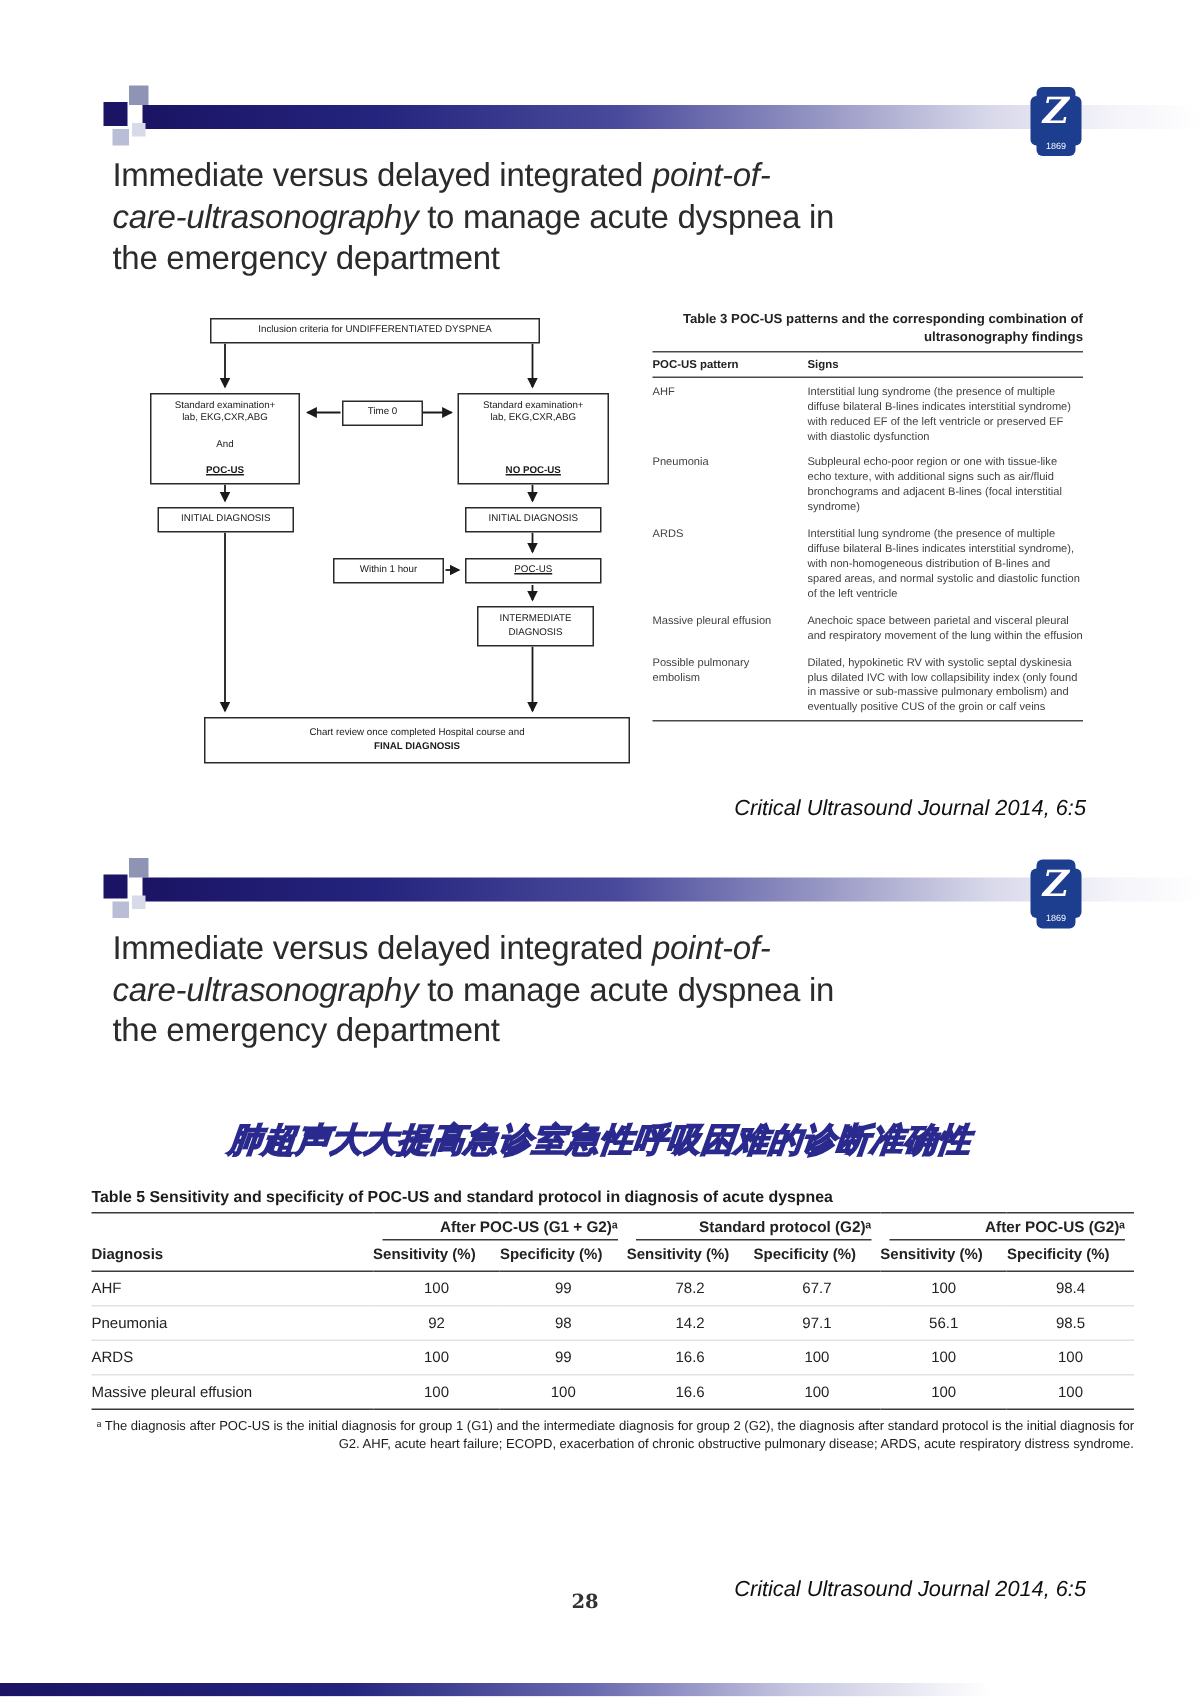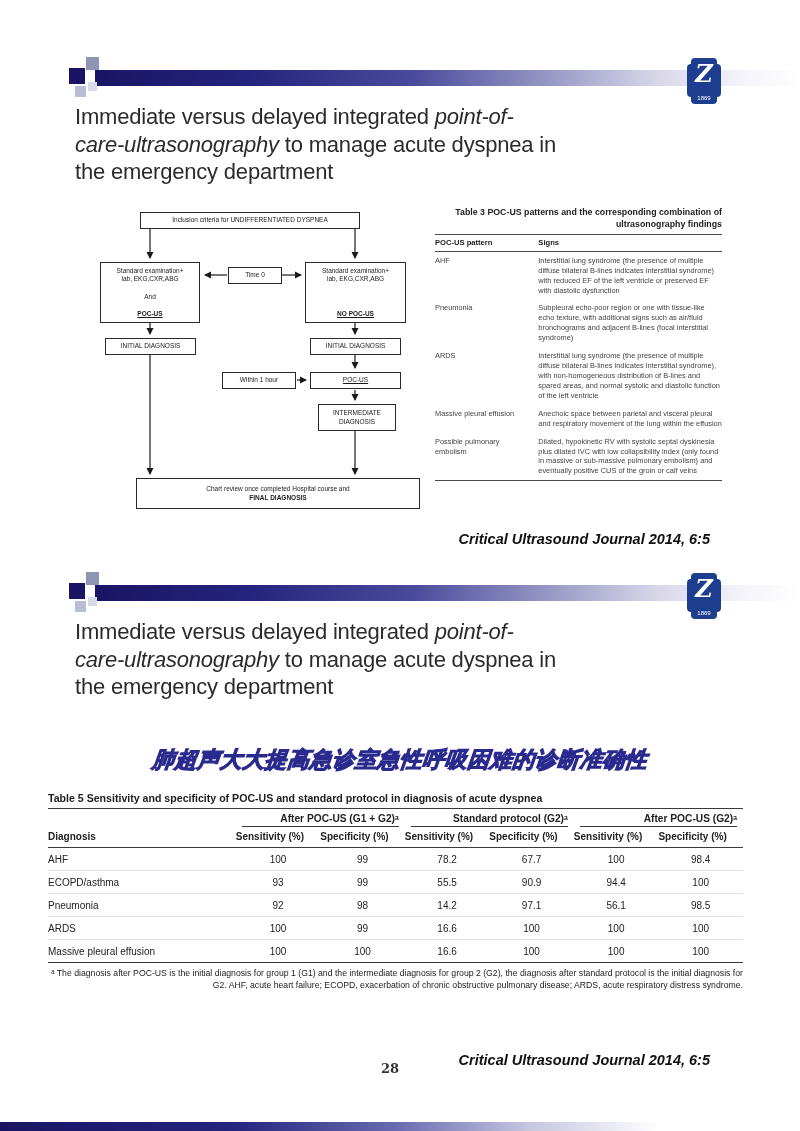"Critical Ultrasound Journal 2014, 6:5" .citation { font-weight: bold -> normal; right: 90px -> 76px }
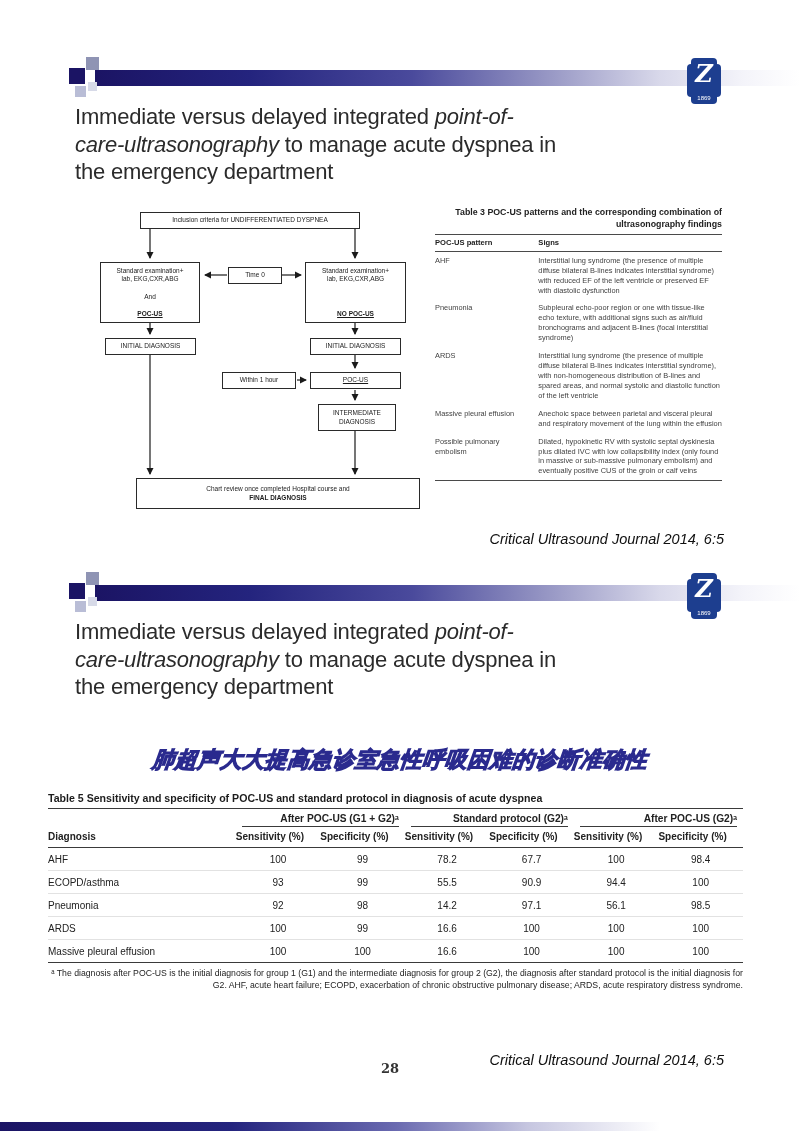"Table 5 Sensitivity and specificity" .t5 { left: 48px -> 61px }
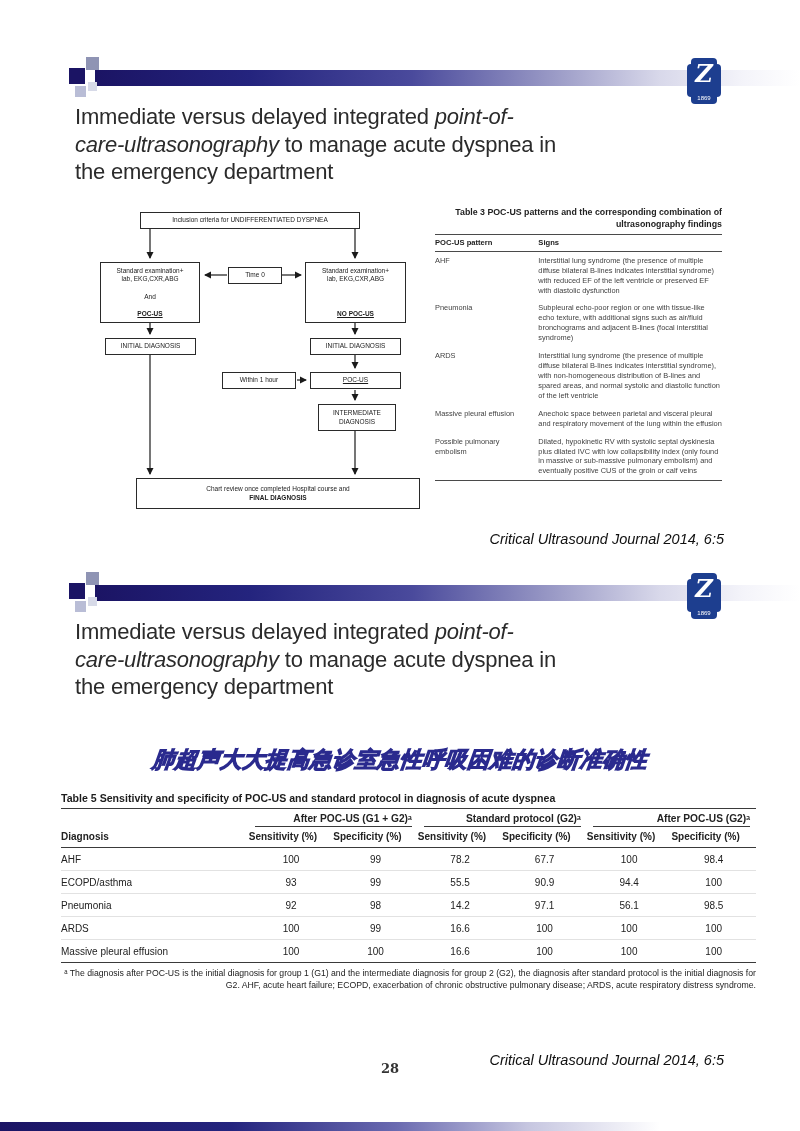"ECOPD/asthma" tr { html: <tr> <td>ECOPD/asthma</td> <td>93</td> <td>99</td> <td>55.5</td> <td>90.9</td> <td>94.4</td> <td>100</td> </tr> -> none }
